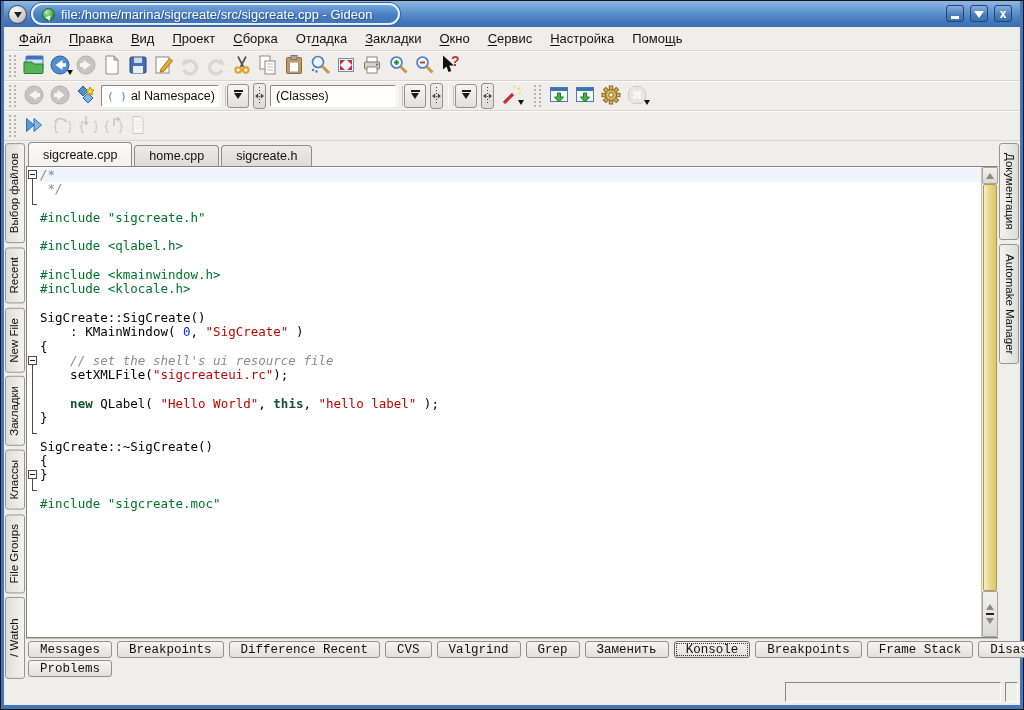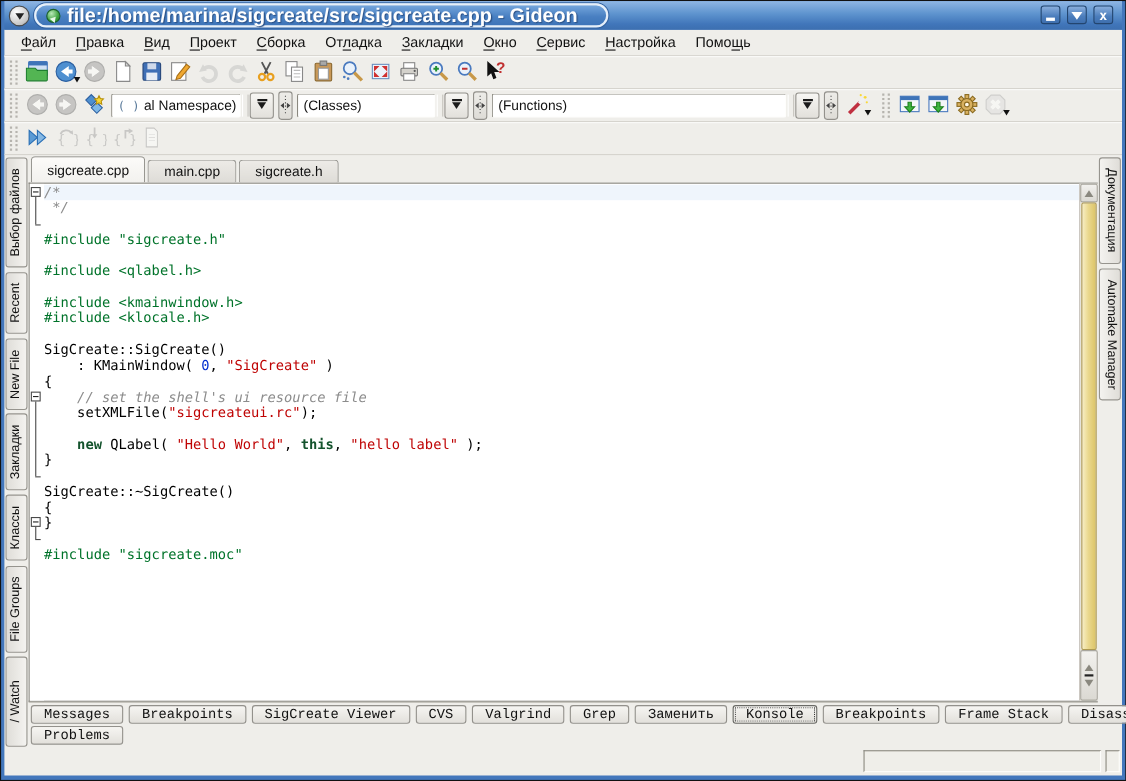"file:/home/marina/sigcreate/src/sigcreat" .title-text { font-size: 18px -> 13px; font-weight: bold -> normal }
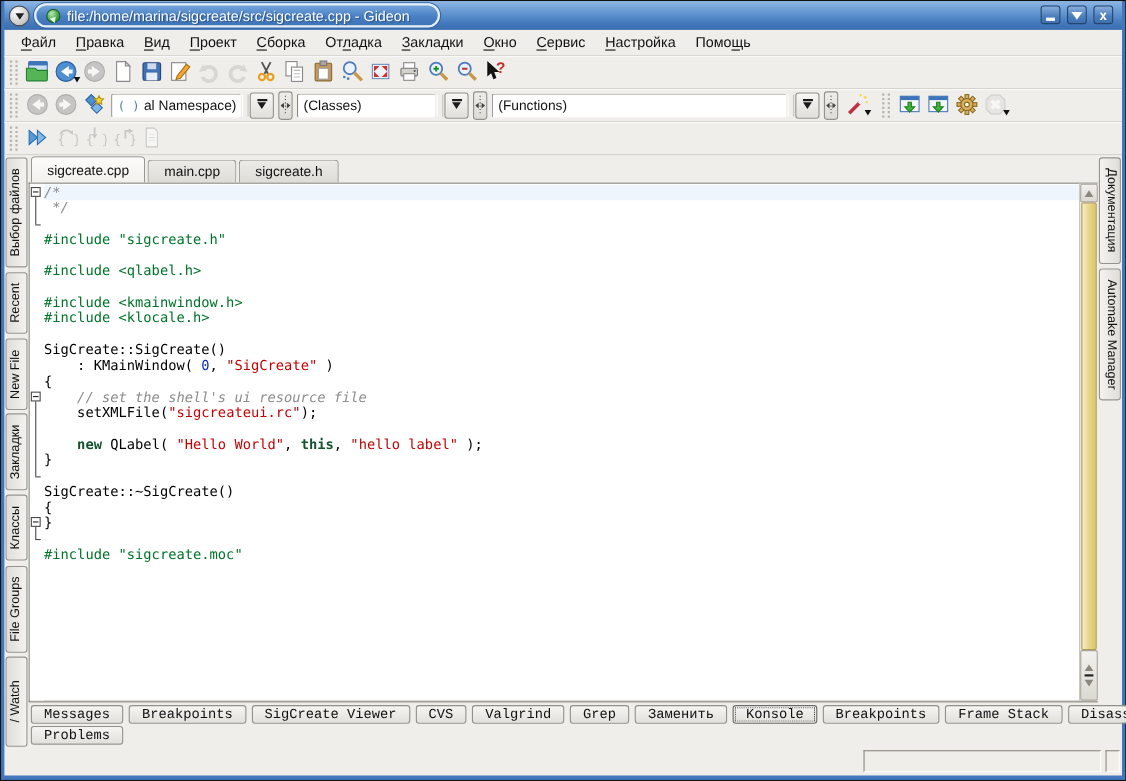"(Functions)" span.combo-field { html: <span> <span>(Functions)</span> </span> -> none }
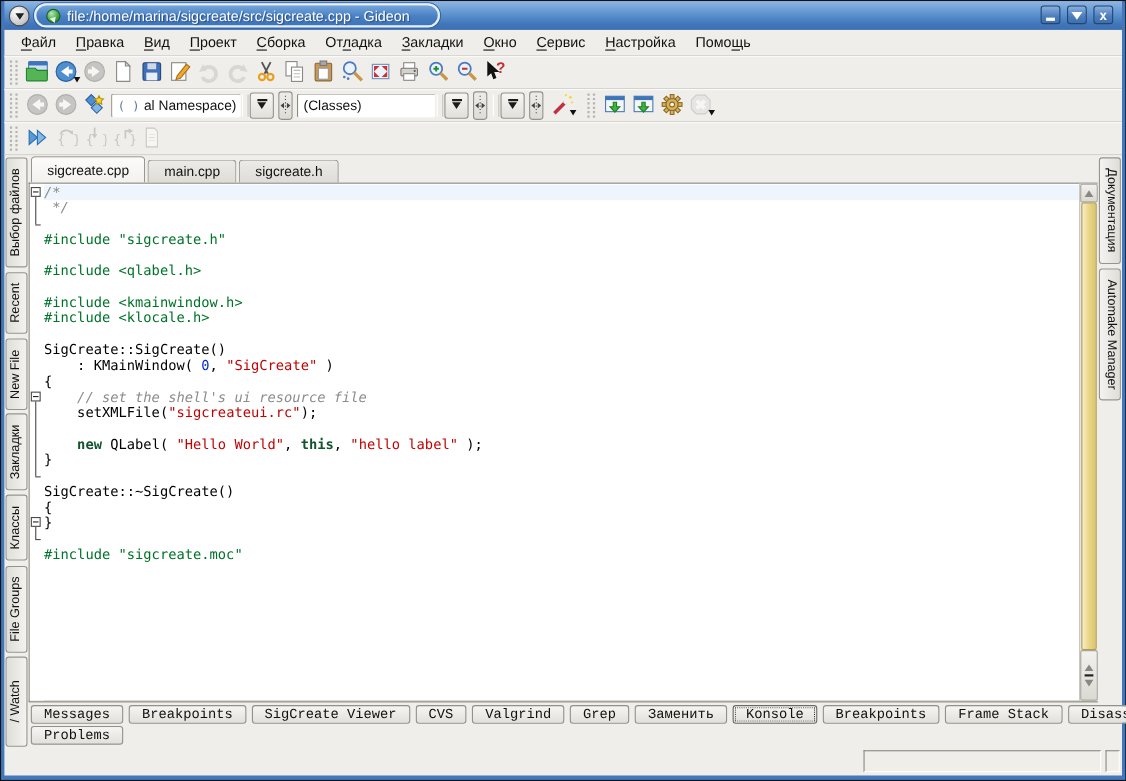"main.cpp" div.etab { text: main.cpp -> home.cpp }
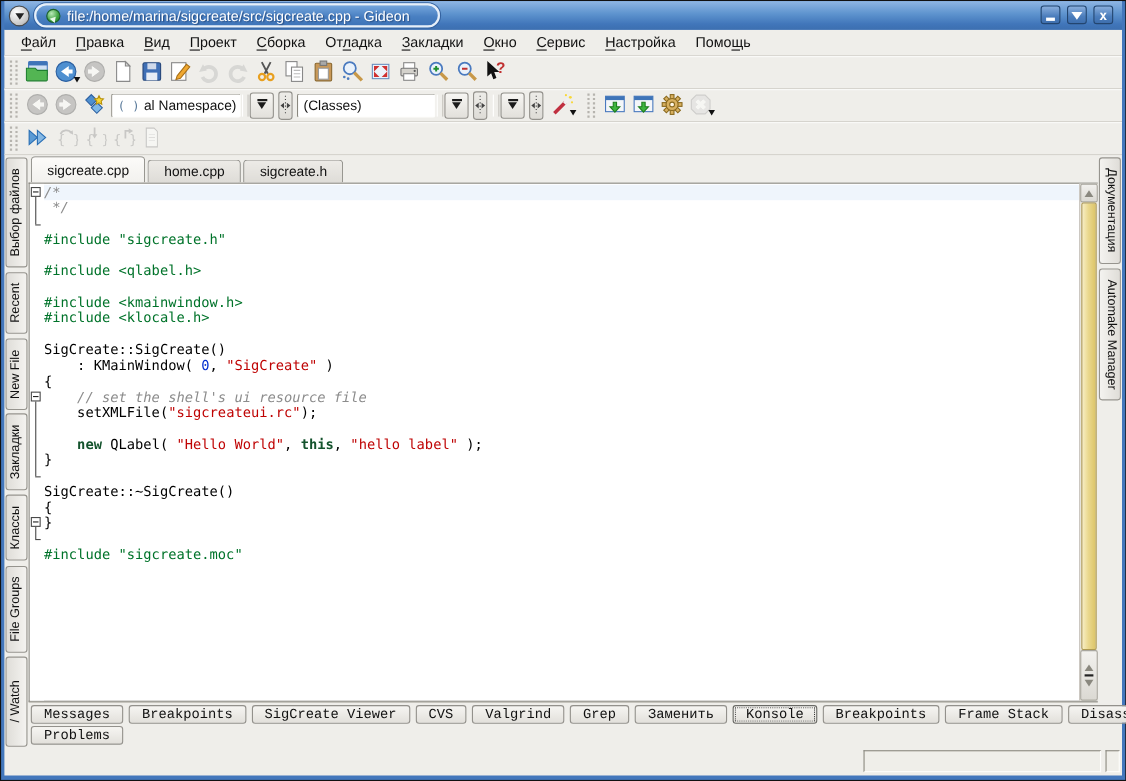"SigCreate Viewer" div.btab { text: SigCreate Viewer -> Difference Recent }
